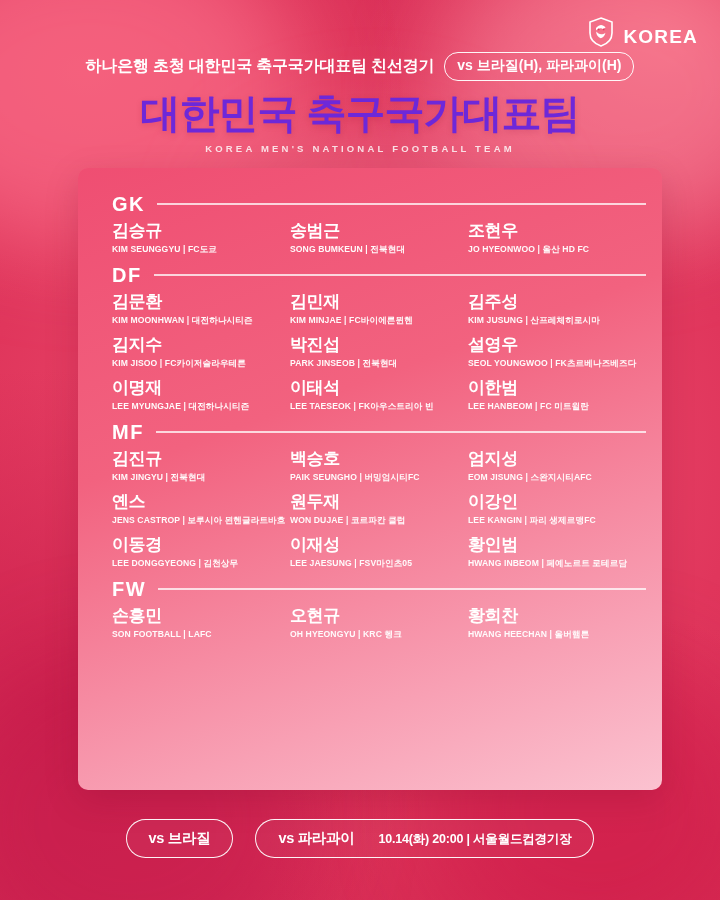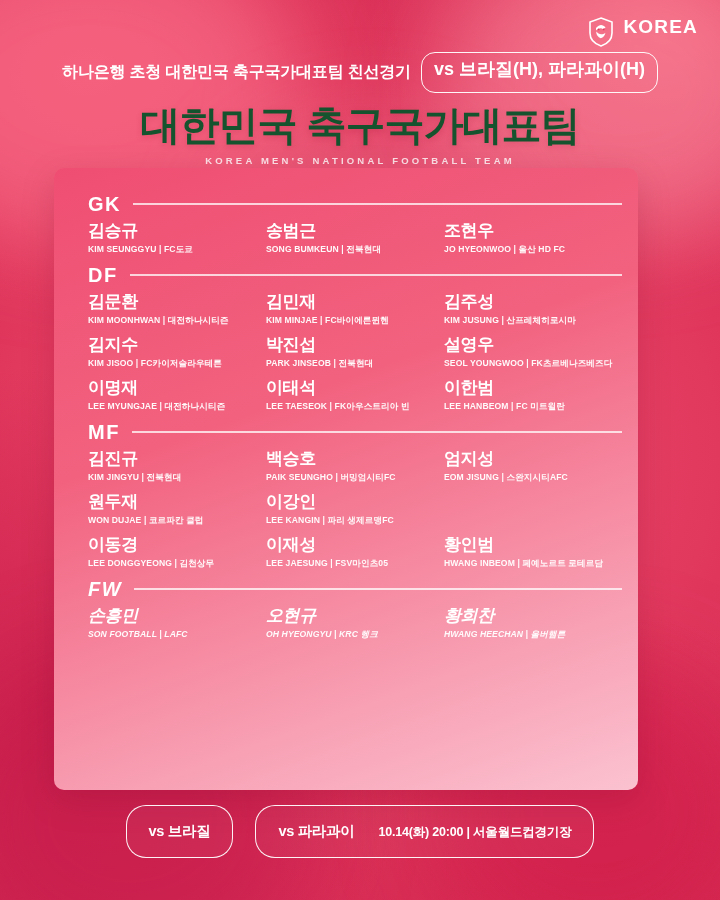"KOREA" .korea-logo { align-items: flex-start -> flex-end }
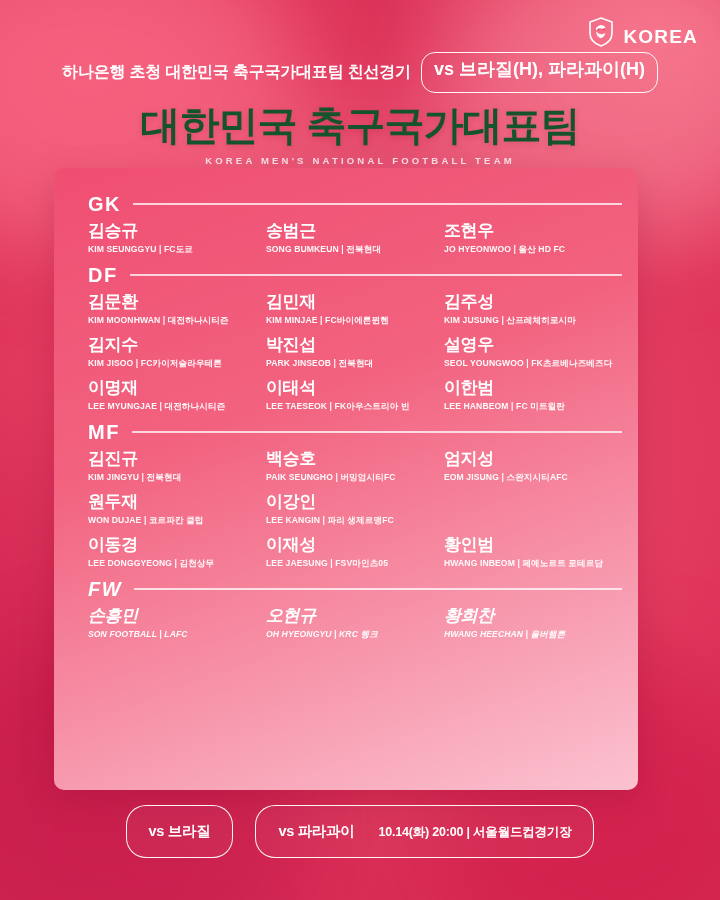"vs 브라질(H), 파라과이(H)" .vs-pill { font-size: 18px -> 14px; padding: 4px 12px 11px -> 4px 12px 5px }
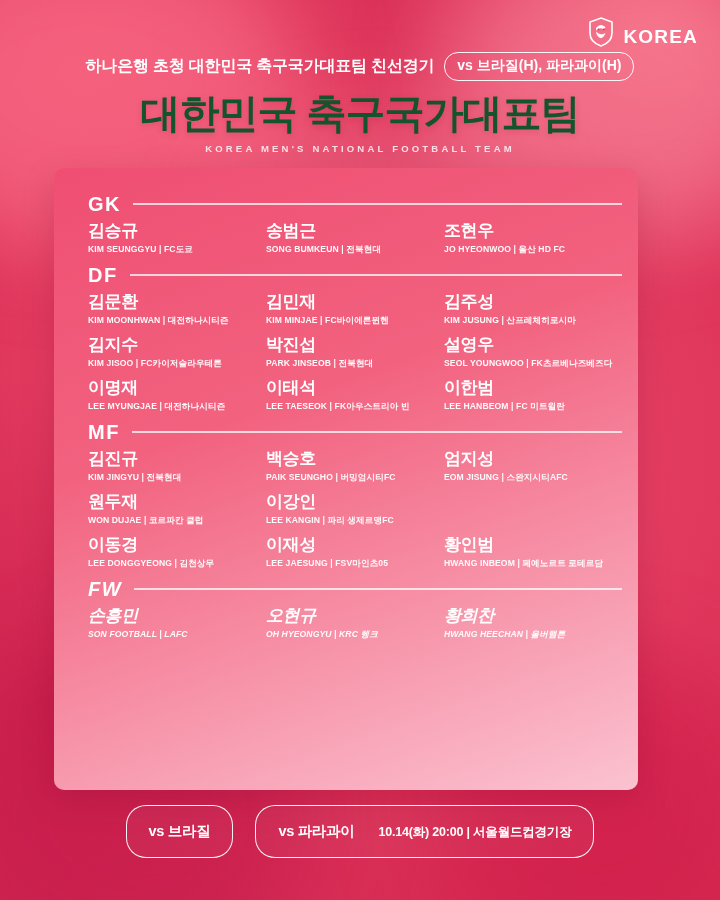"대한민국 축구국가대표팀" .main-title { color: #14532d -> #6d28d9 }
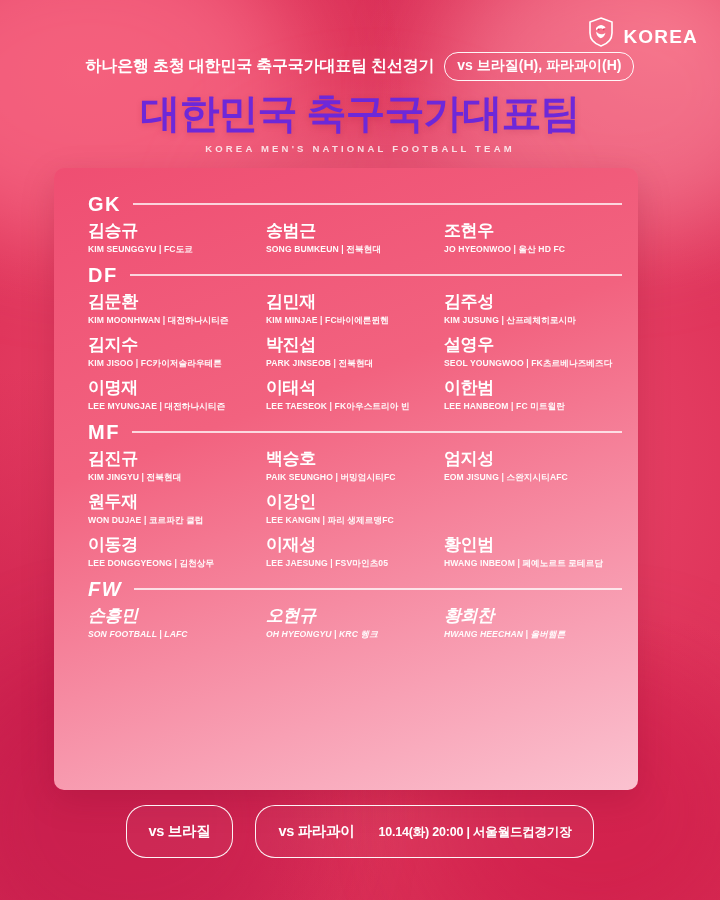"GK" .card { left: 54px -> 78px }
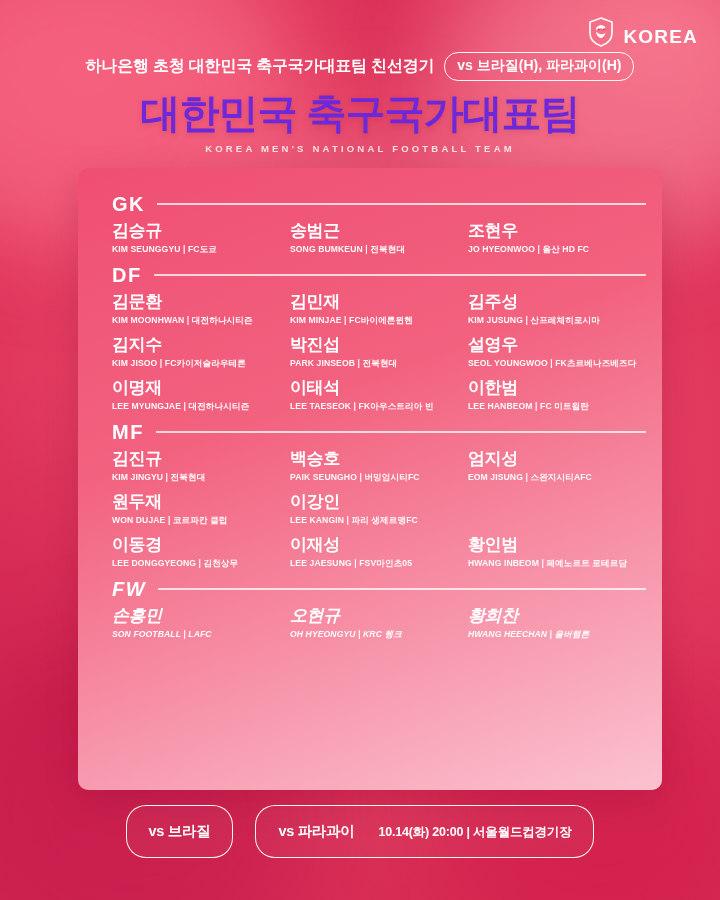"옌스" div.player { html: none -> <div> <div>옌스</div> <div>JENS CASTROP | 보루시아 묀헨글라트바흐</div> </div> }
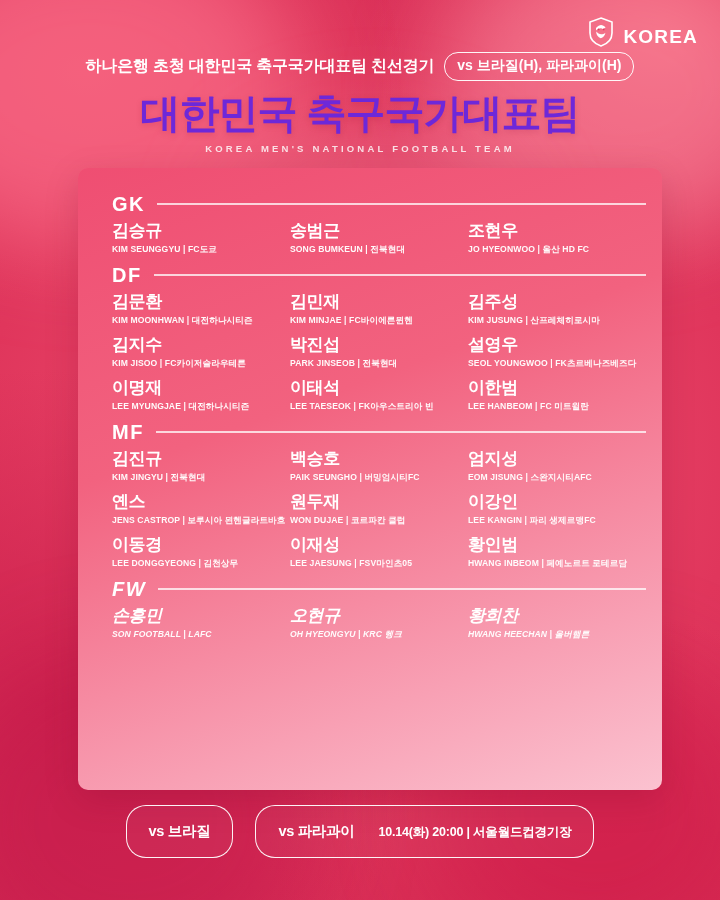"FW" .pos-block.fw { font-style: italic -> none }
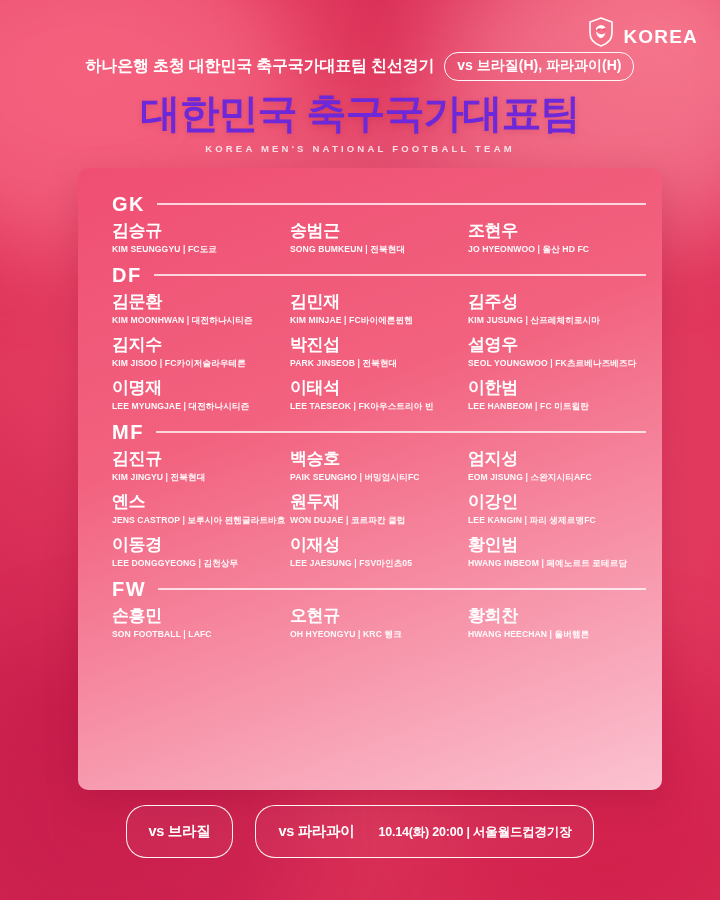"vs 브라질" .match-pill { padding: 16px 22px -> 9px 22px }
